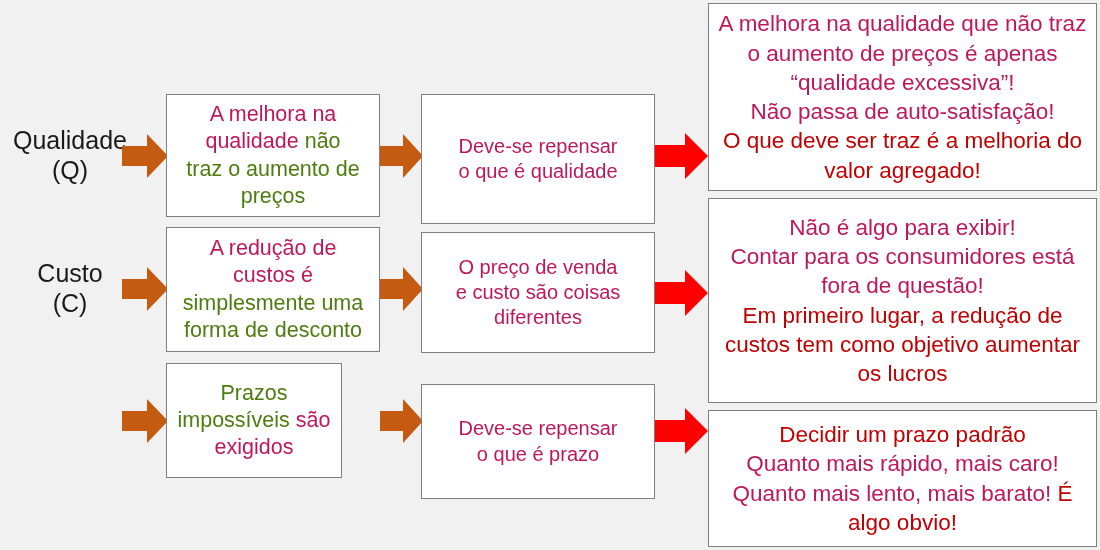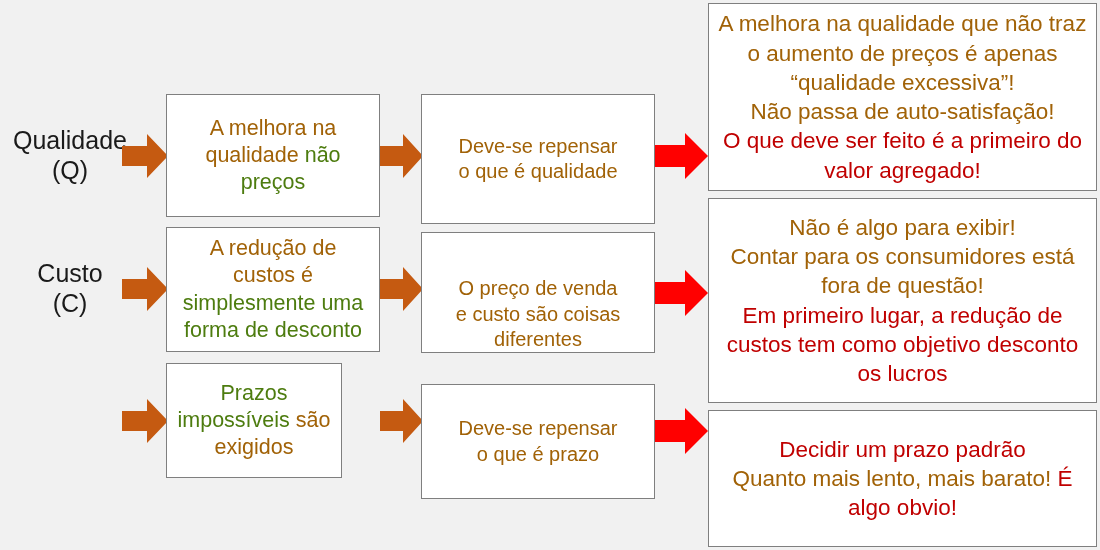"A melhora na qualidade que" .blk { color: #a16207 -> #be185d }
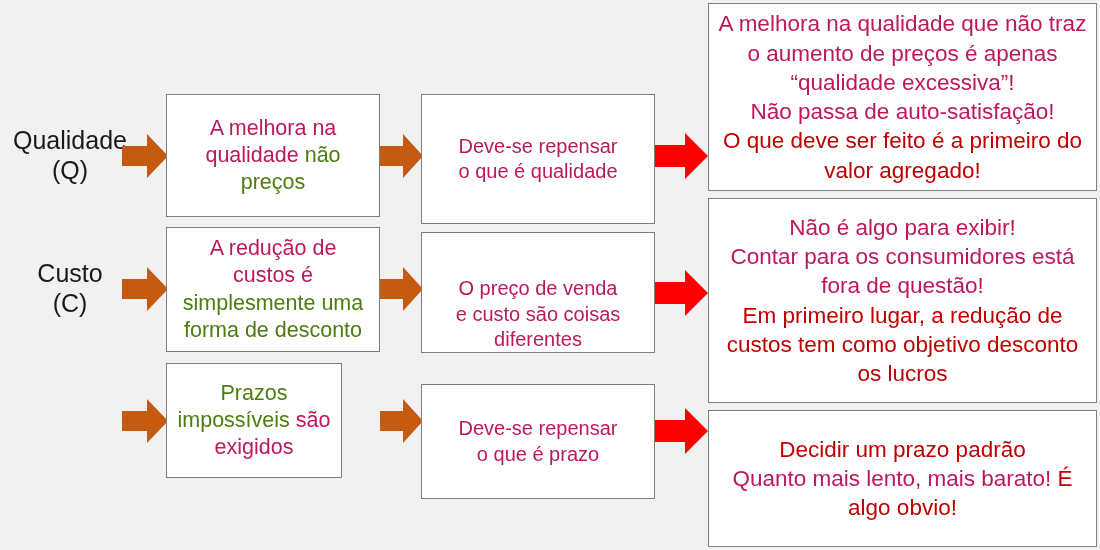"O que deve ser feito" span.red { text: feito é a primeiro -> traz é a melhoria }
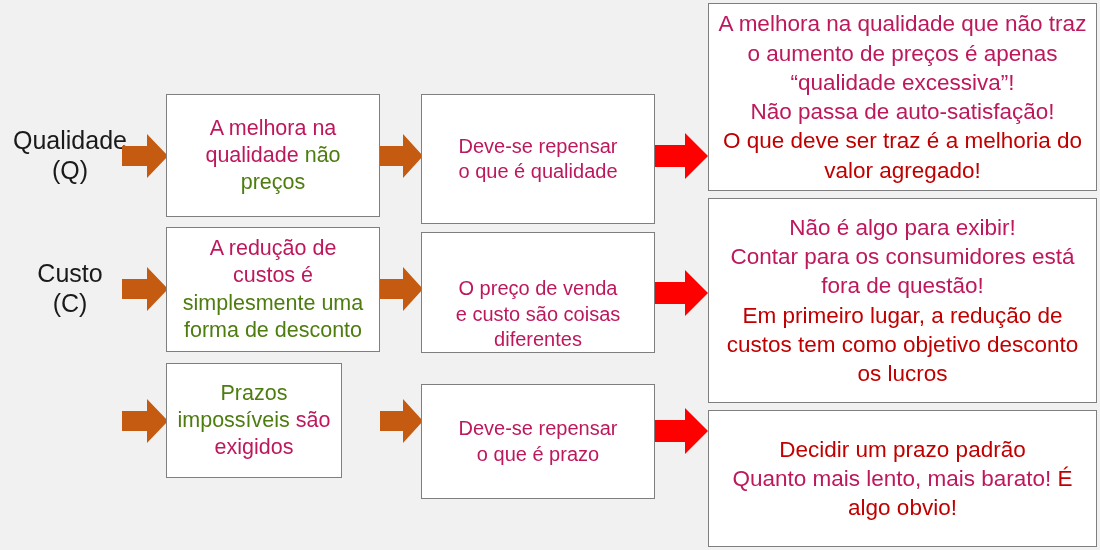"traz o aumento de" div { html: none -> <div><span>traz o aumento de</span></div> }
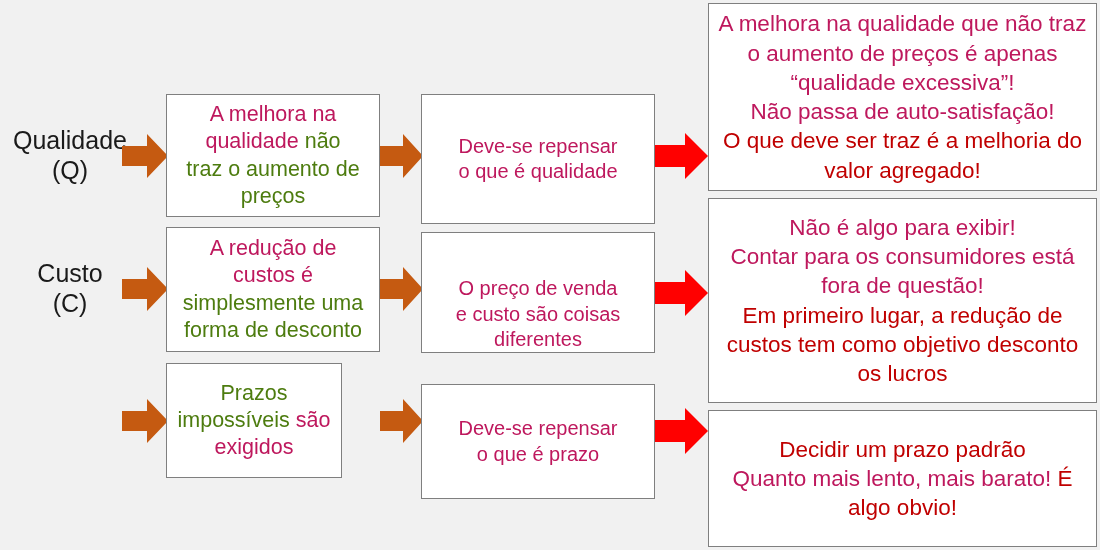"O preço de venda" div.node { align-items: flex-end -> none }
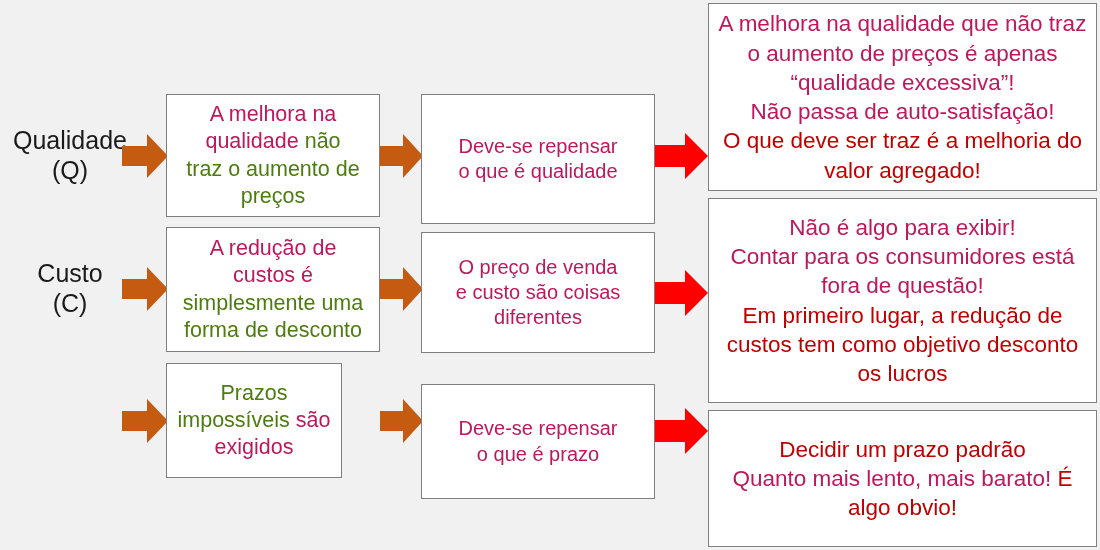"custos tem como objetivo desconto" span.red { text: desconto -> aumentar }
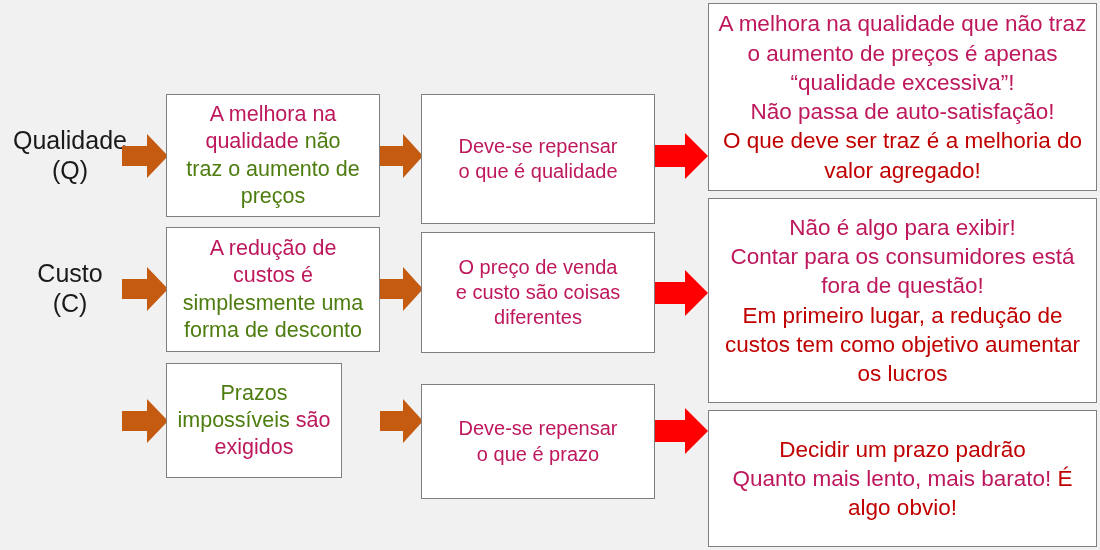"Quanto mais rápido, mais caro!" div { html: none -> <div><span>Quanto mais rápido, mais caro!</span></div> }
